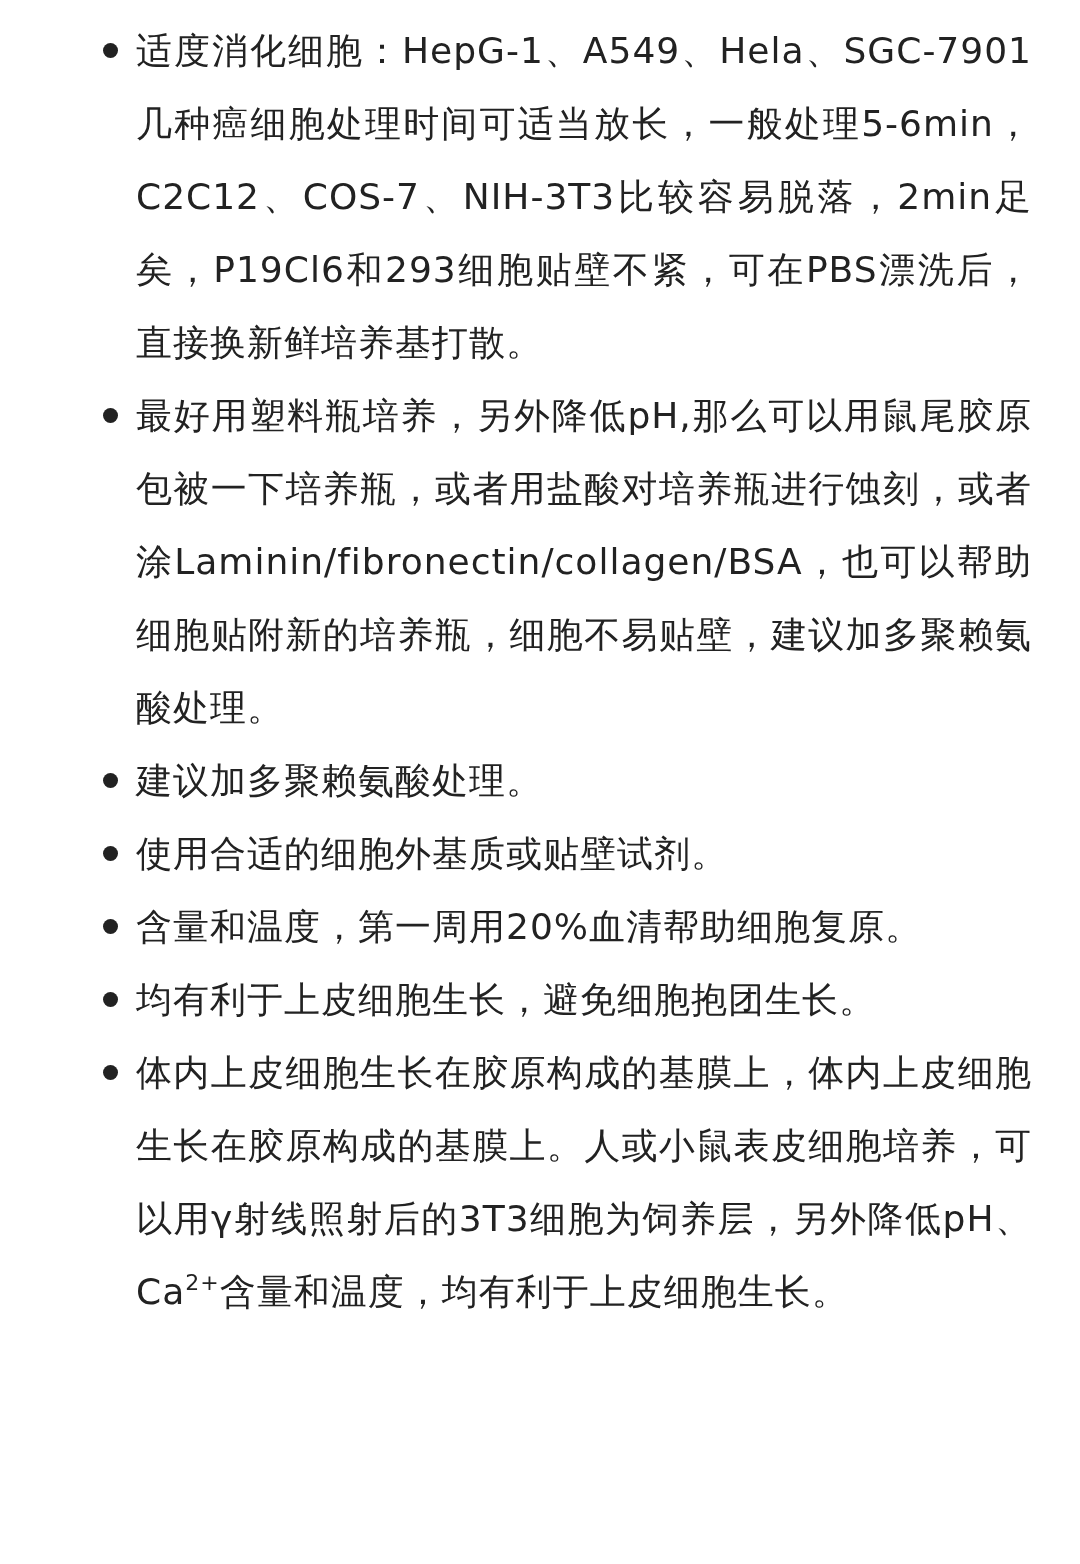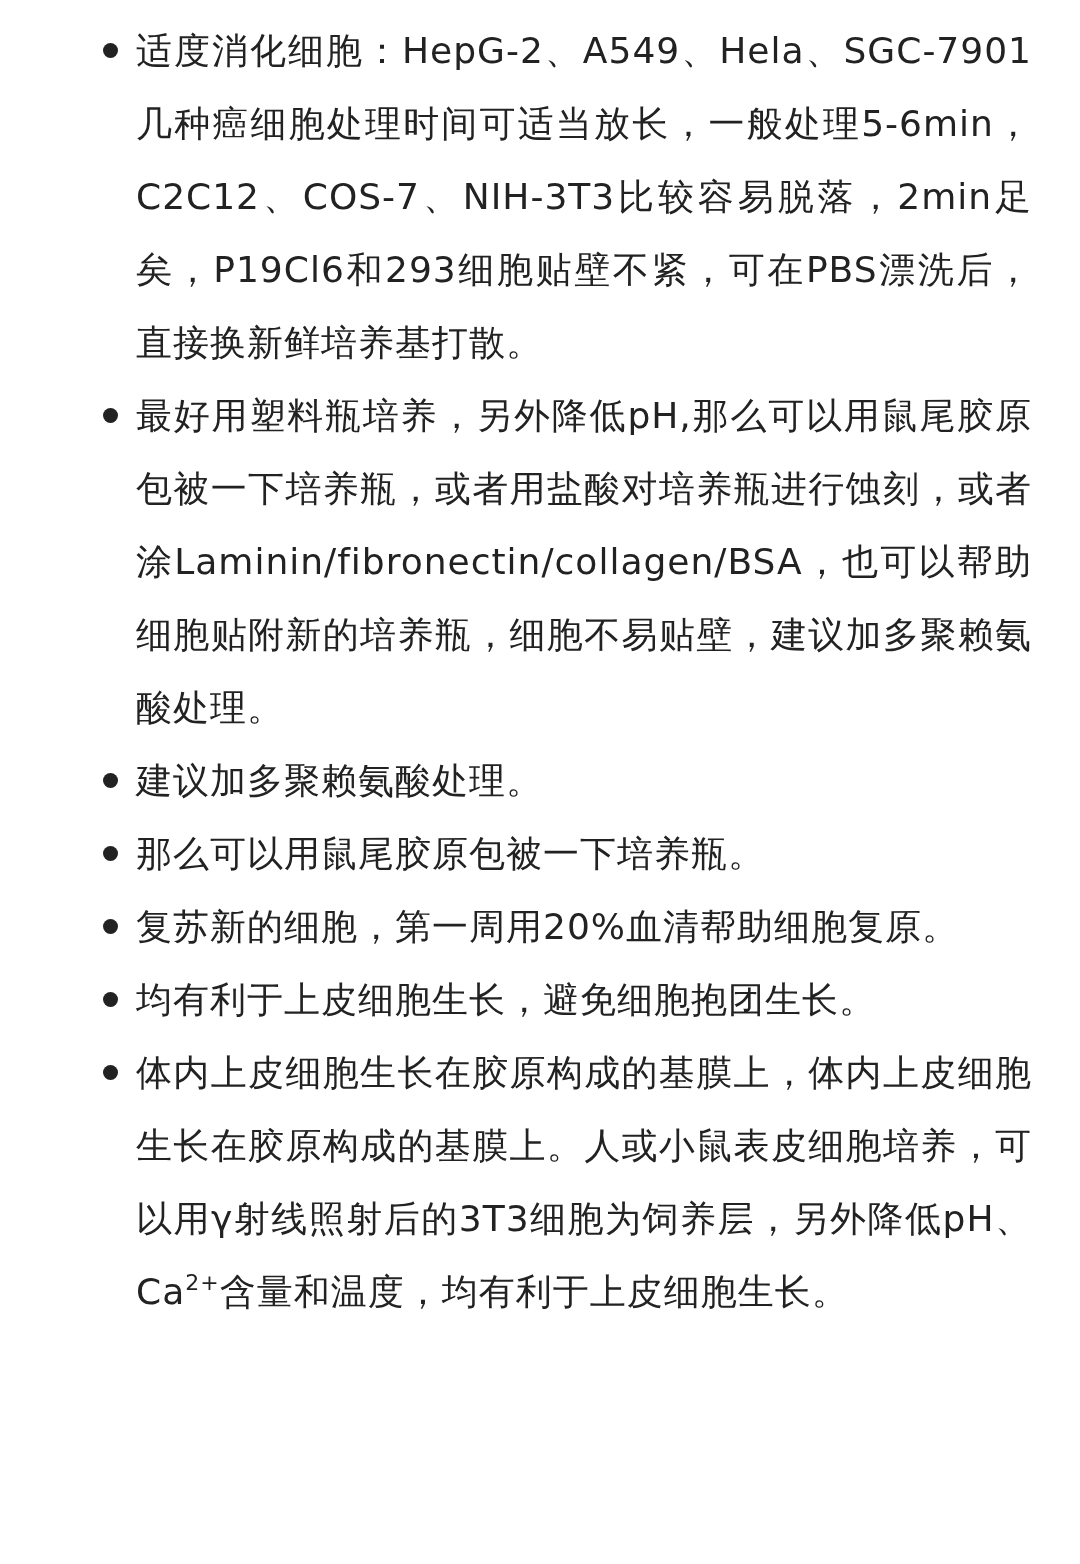"适度消化细胞：HepG-2、A549、Hela、SGC-7901几种癌细胞处理时" span.text { text: HepG-2 -> HepG-1 }
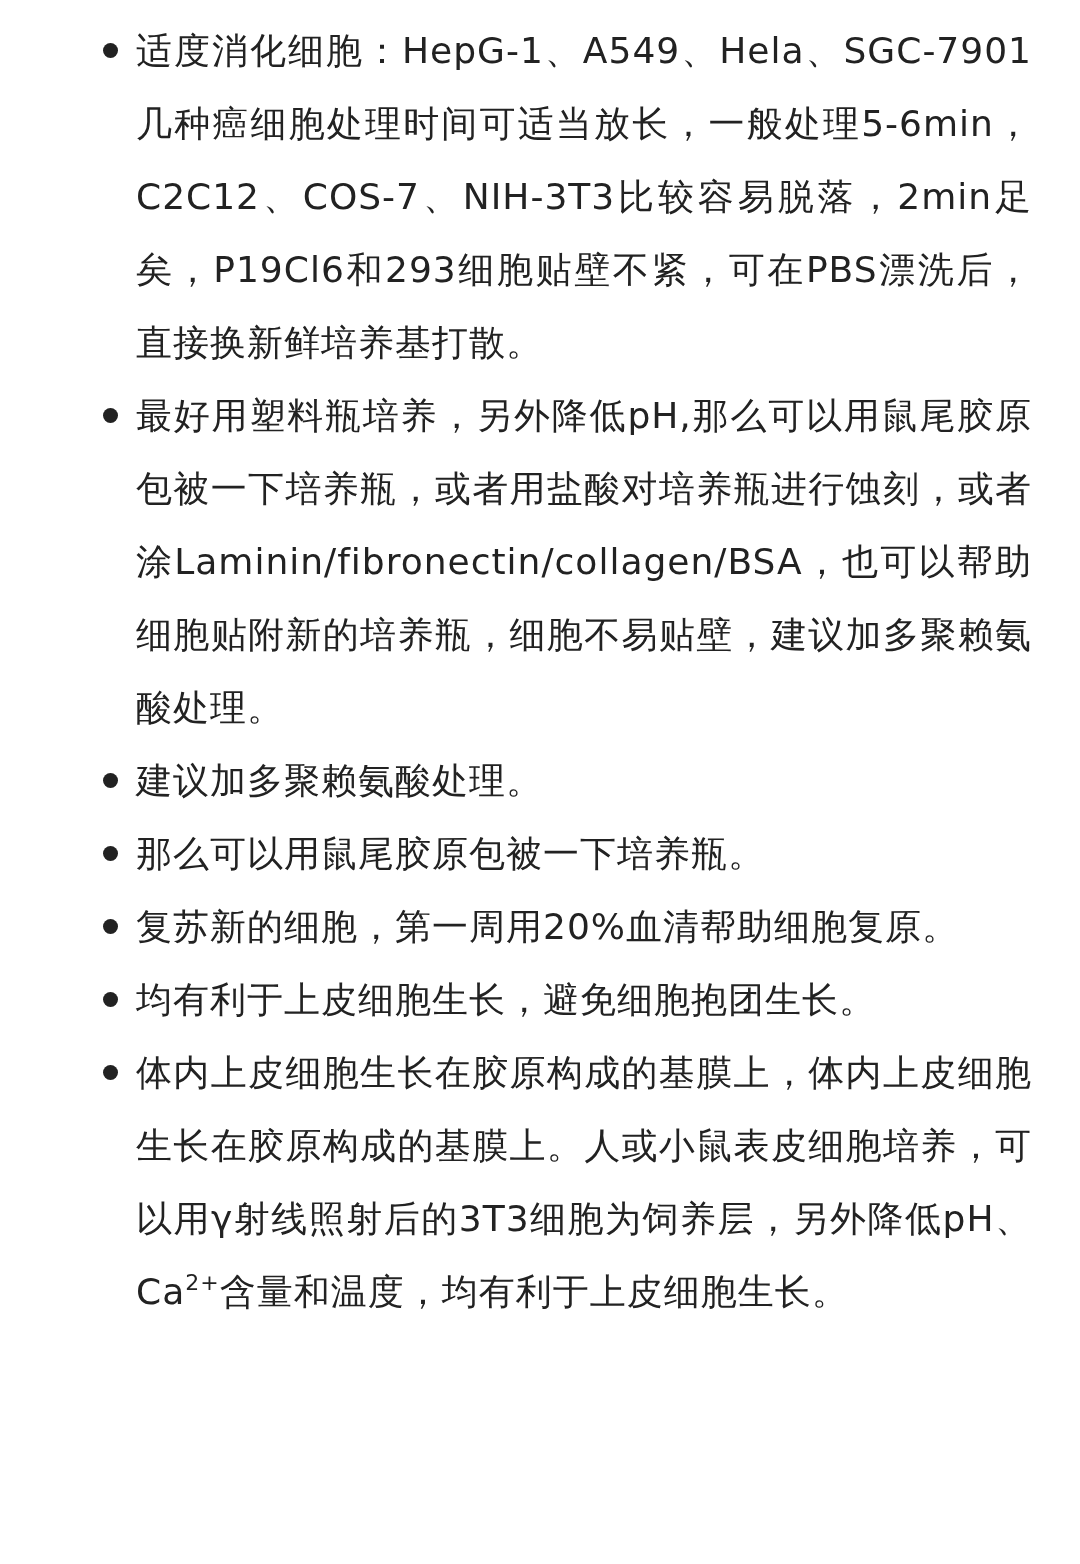"那么可以用鼠尾胶原包被一下培养瓶。" span.text { text: 那么可以用鼠尾胶原包被一下培养瓶 -> 使用合适的细胞外基质或贴壁试剂 }
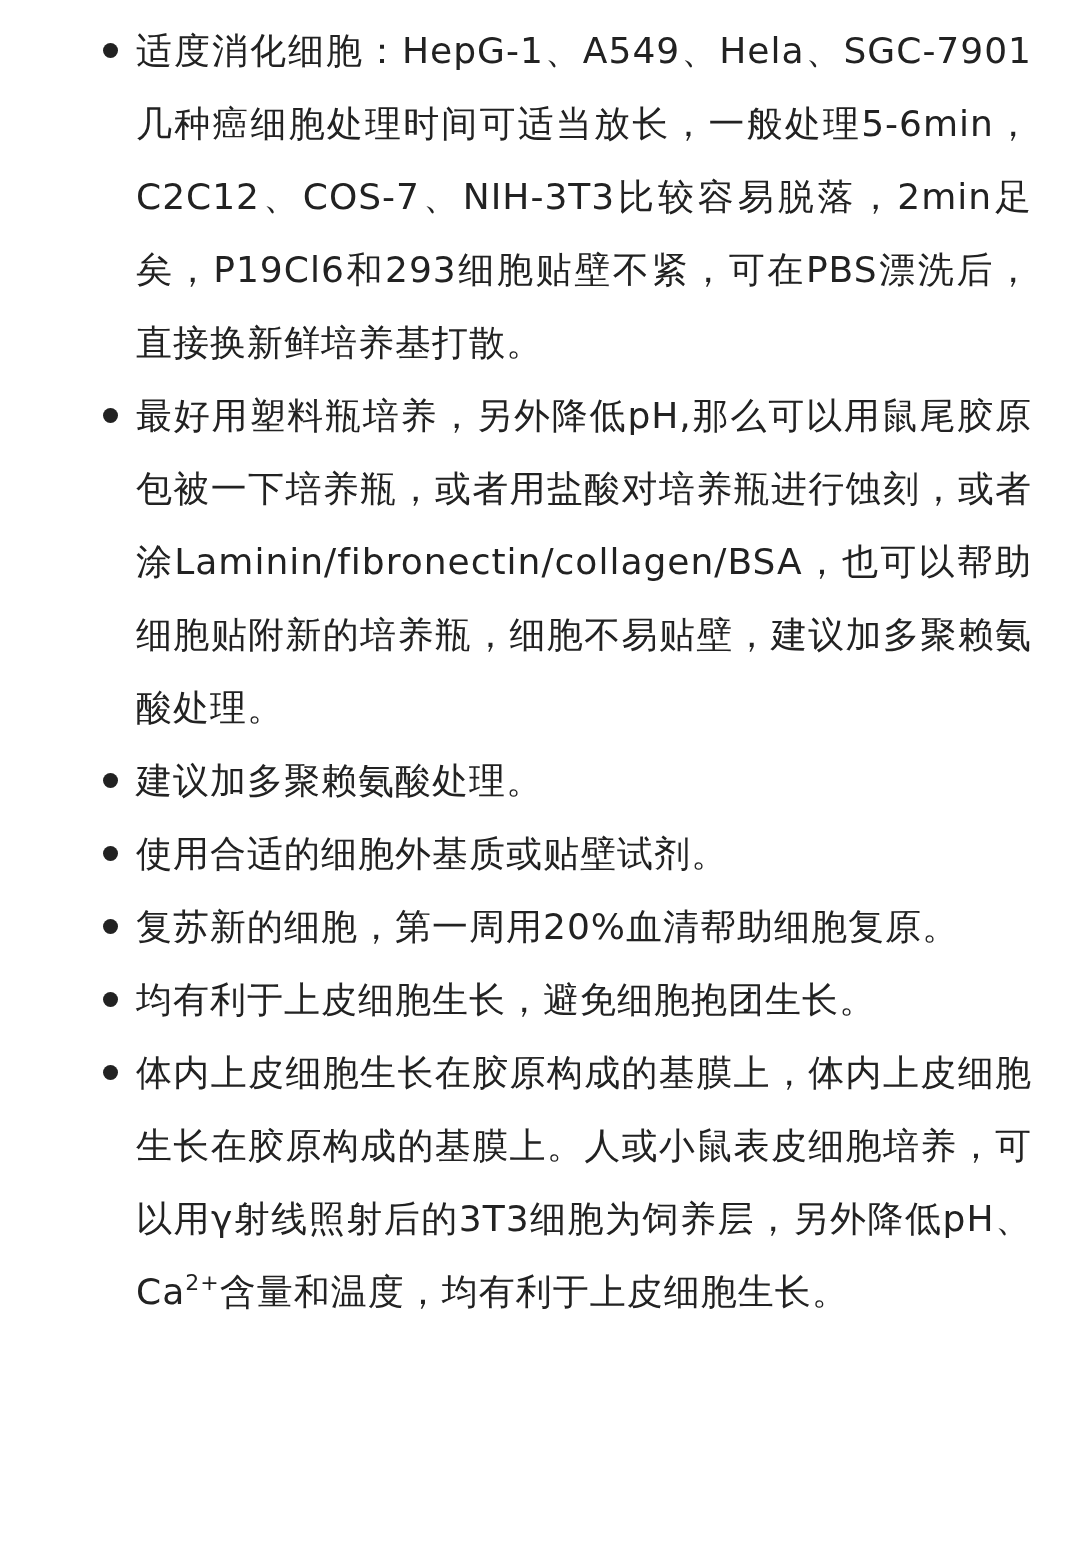"复苏新的细胞，第一周用20%血清帮助细胞复原。" span.text { text: 复苏新的细胞 -> 含量和温度 }
